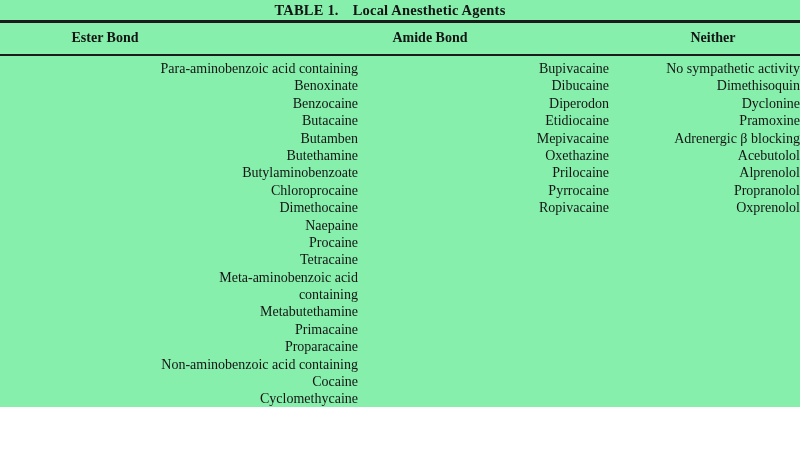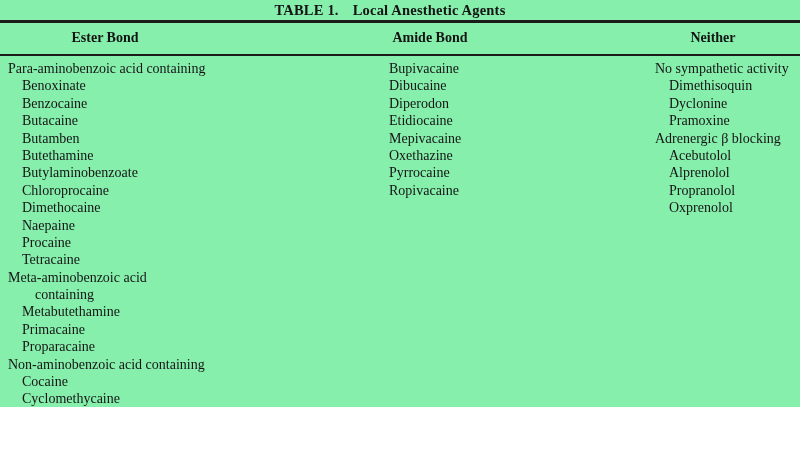"Para-aminobenzoic acid containing" .line { text-align: none -> right }
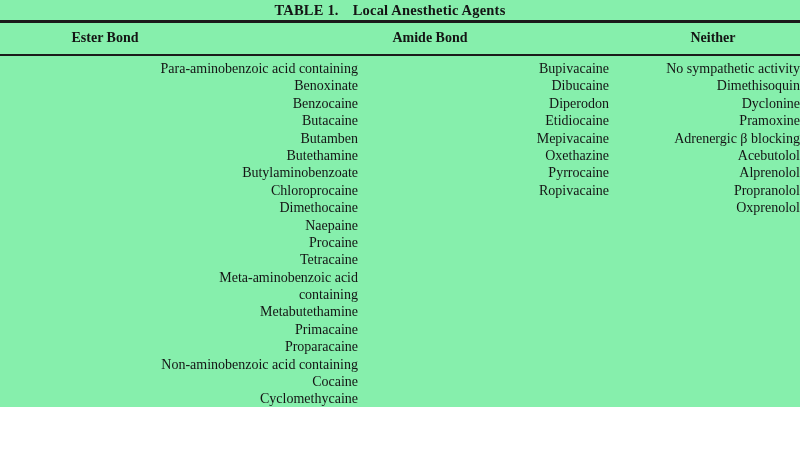"Prilocaine" div.line { html: none -> <div>Prilocaine</div> }
